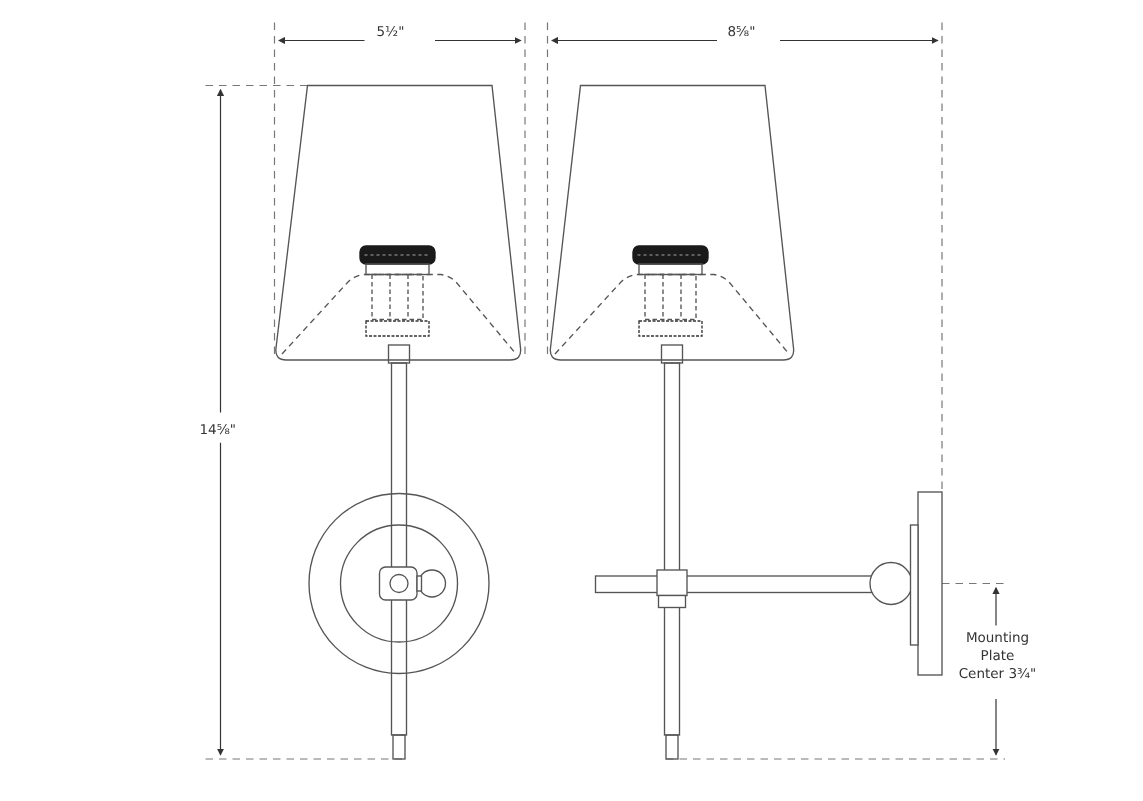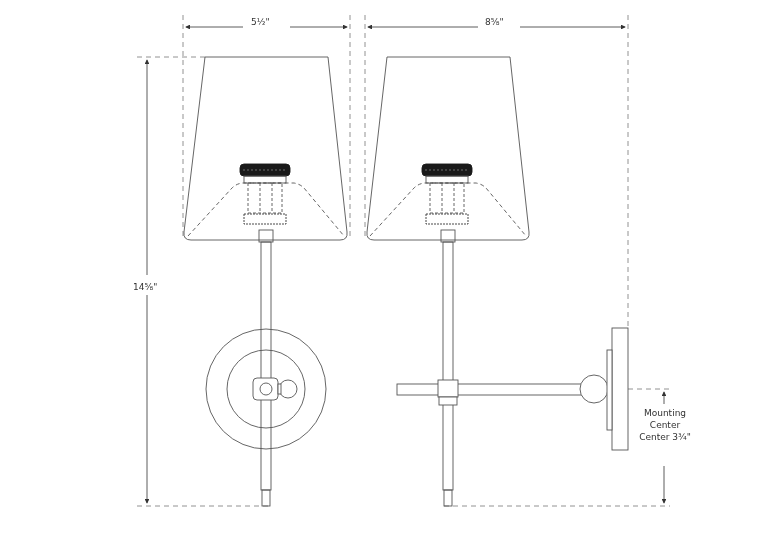"Mounting" #lbl-mp { top: 404px -> 417px }
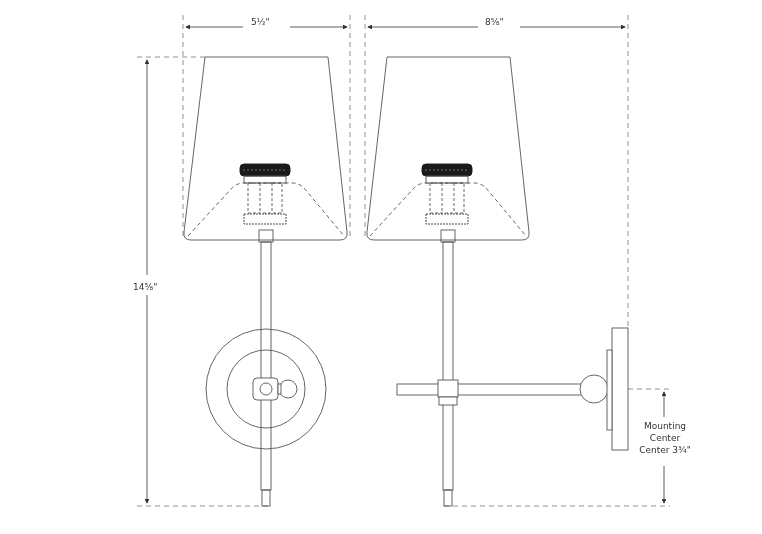"Center" div { text: Center -> Plate }
